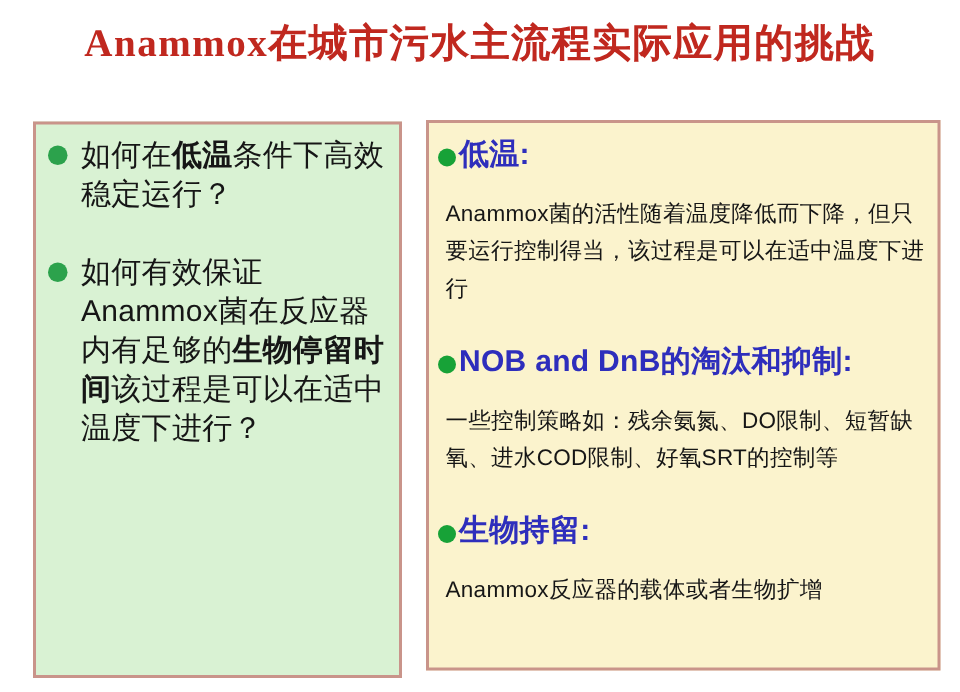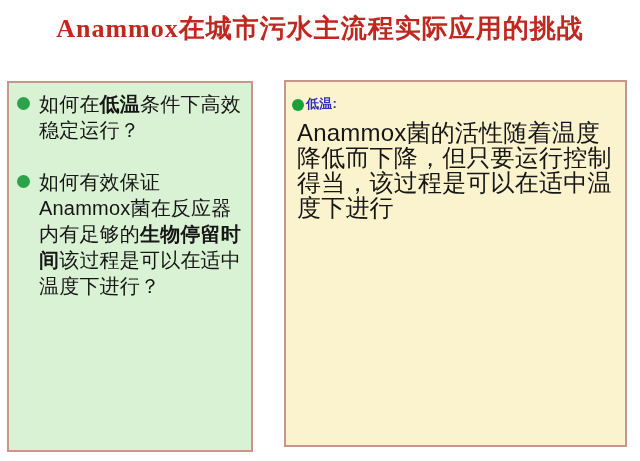"如何在低温条件下高效稳定运行？" .panel.left { left: 7px -> 22px }
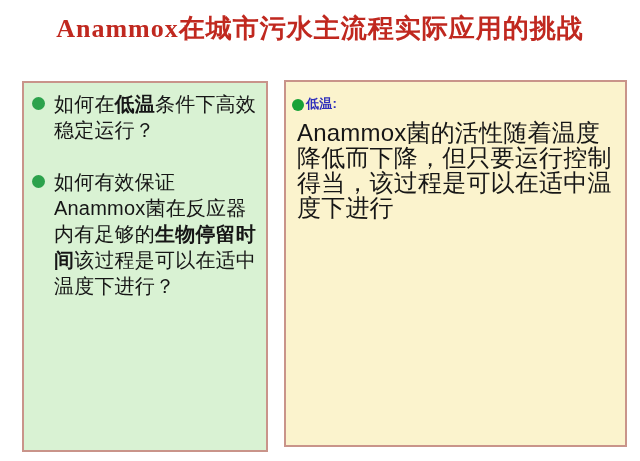"低温:" .section-heading { font-size: 13px -> 20px }
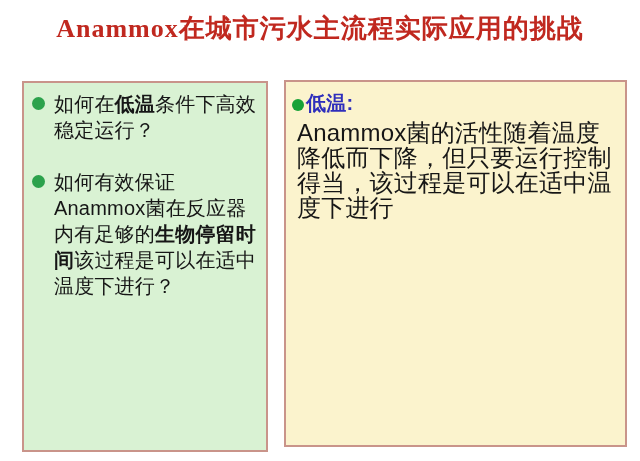"Anammox菌的活性随着温度降低而下降，但只要运行控制得当，该过程是可以在适中" .section-body { font-size: 24px -> 15px; margin-top: 4px -> 14px }
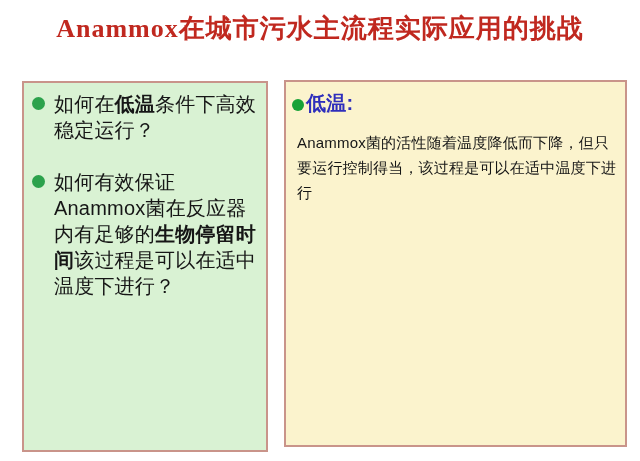"NOB and DnB的淘汰和抑制:" div.section { html: none -> <div> <div> <span></span> <span>NOB and DnB的淘汰和抑制:</span> </div> <p>一些控制策略如：残余氨氮、DO限制、短暂缺氧、进水COD限制、好氧SRT的控制等</p> </div> }
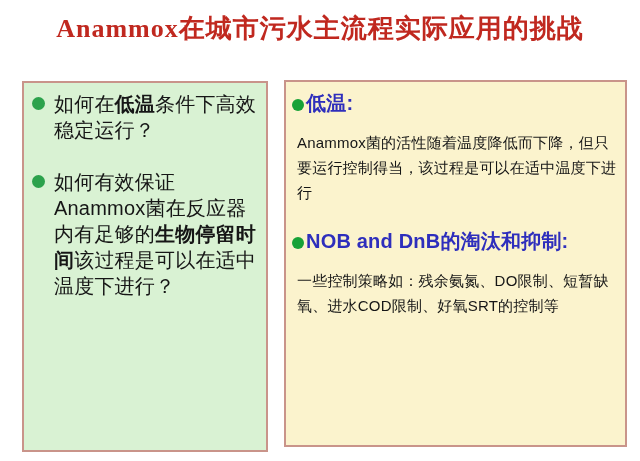"生物持留:" div.section { html: none -> <div> <div> <span></span> <span>生物持留:</span> </div> <p>Anammox反应器的载体或者生物扩增</p> </div> }
